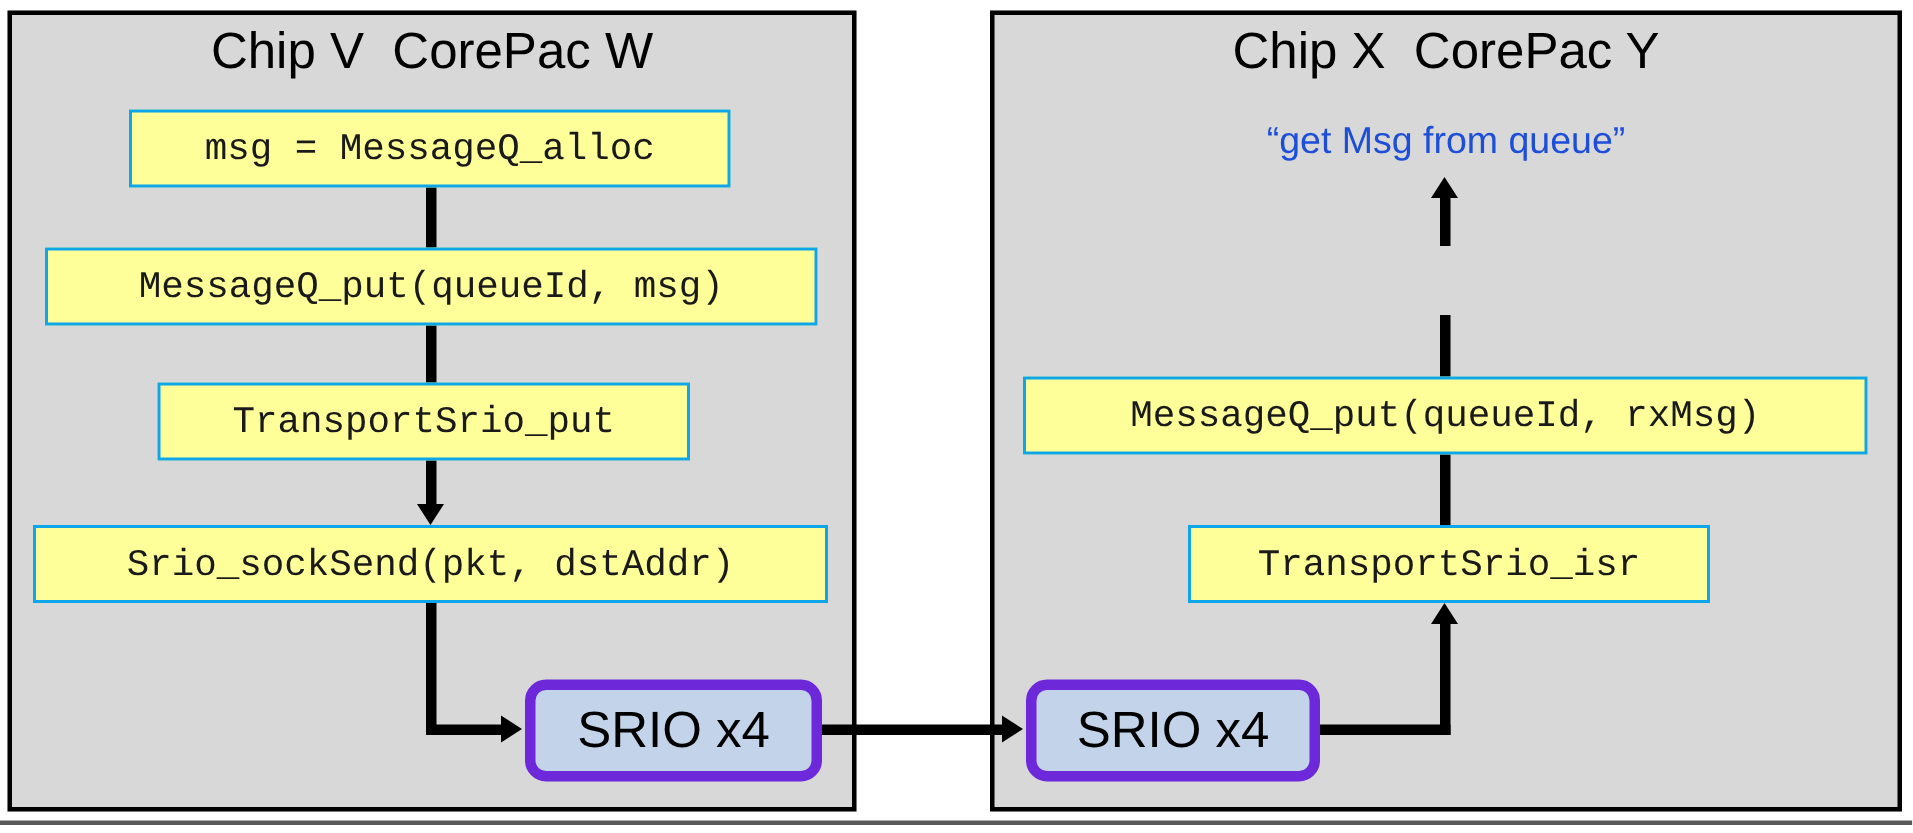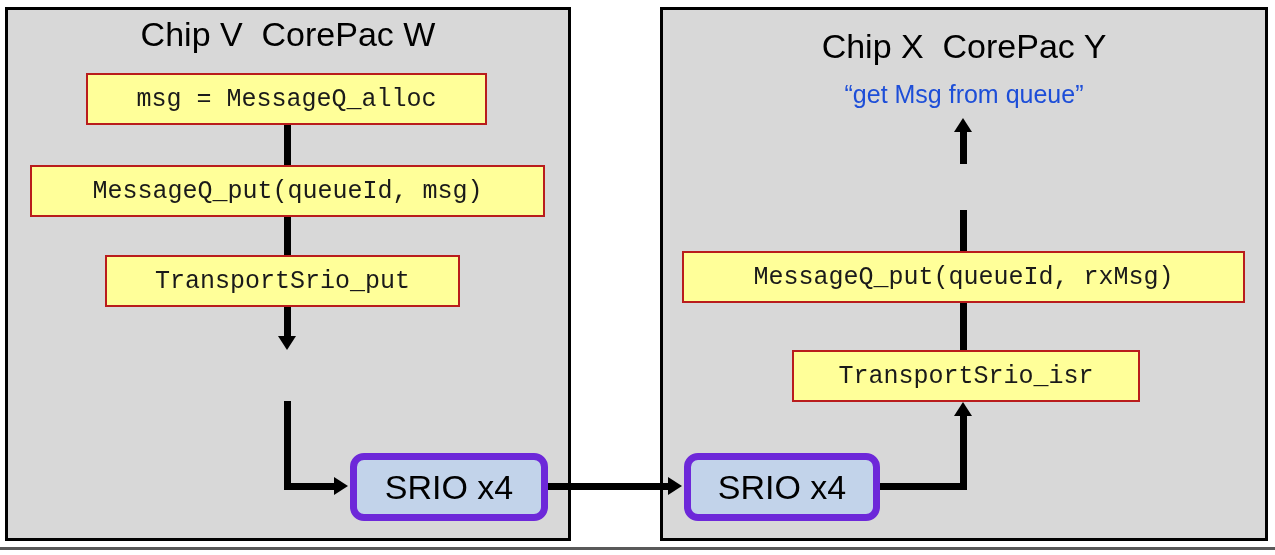"Chip X CorePac Y" div.panel-title { top: 27px -> 15px }
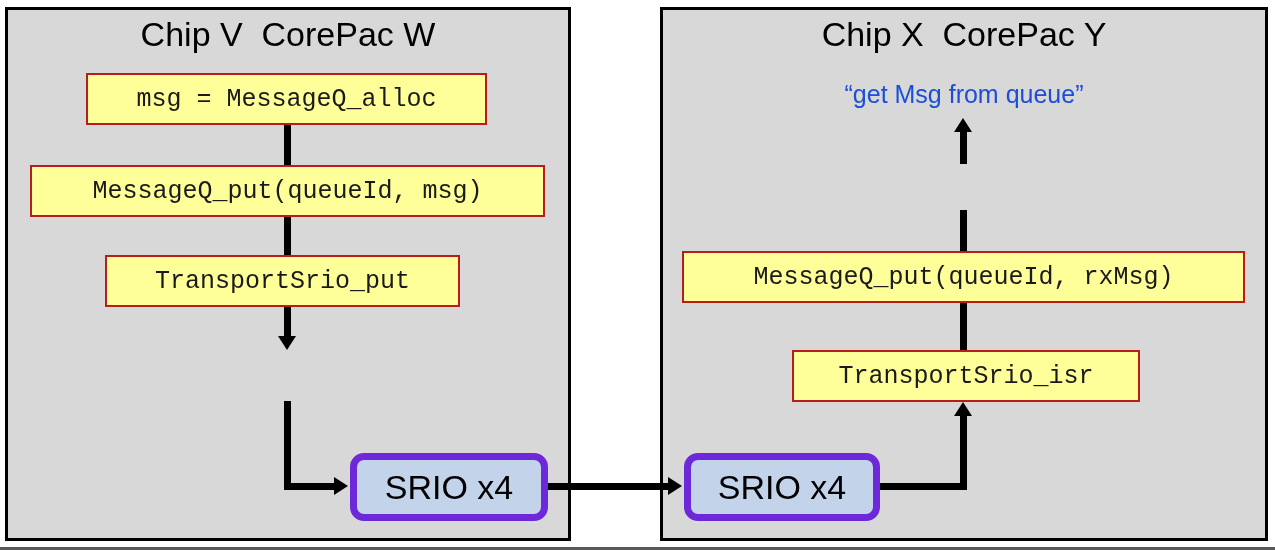"msg = MessageQ_alloc" .codebox { border: 2px solid #b91c1c -> 2px solid #0ea5e9 }
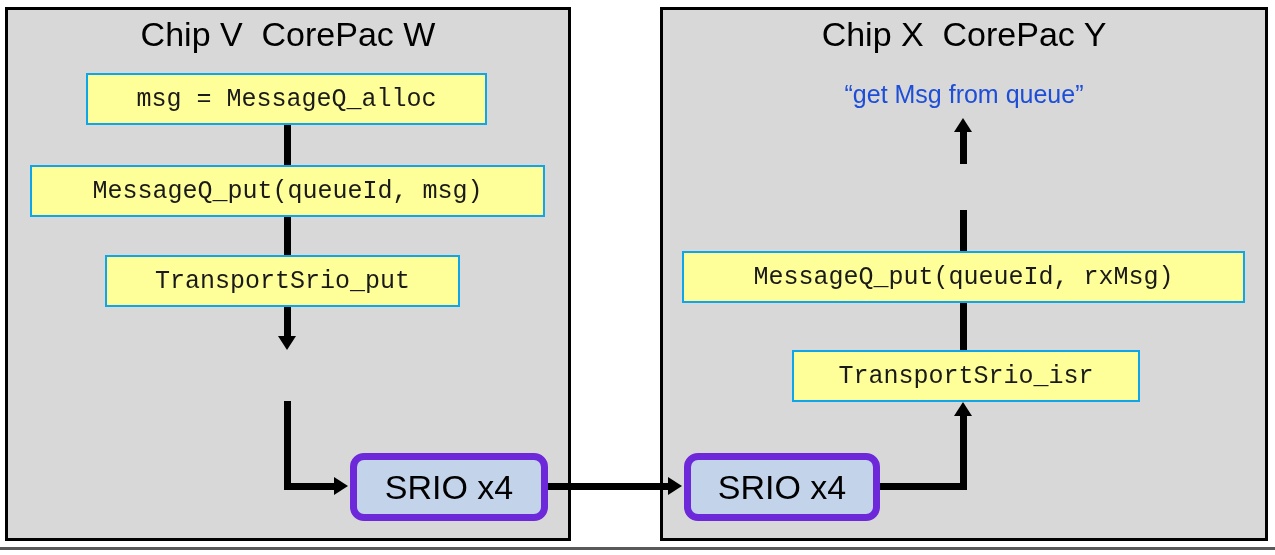"Srio_sockSend(pkt, dstAddr)" div.codebox { html: none -> <div>Srio_sockSend(pkt, dstAddr)</div> }
